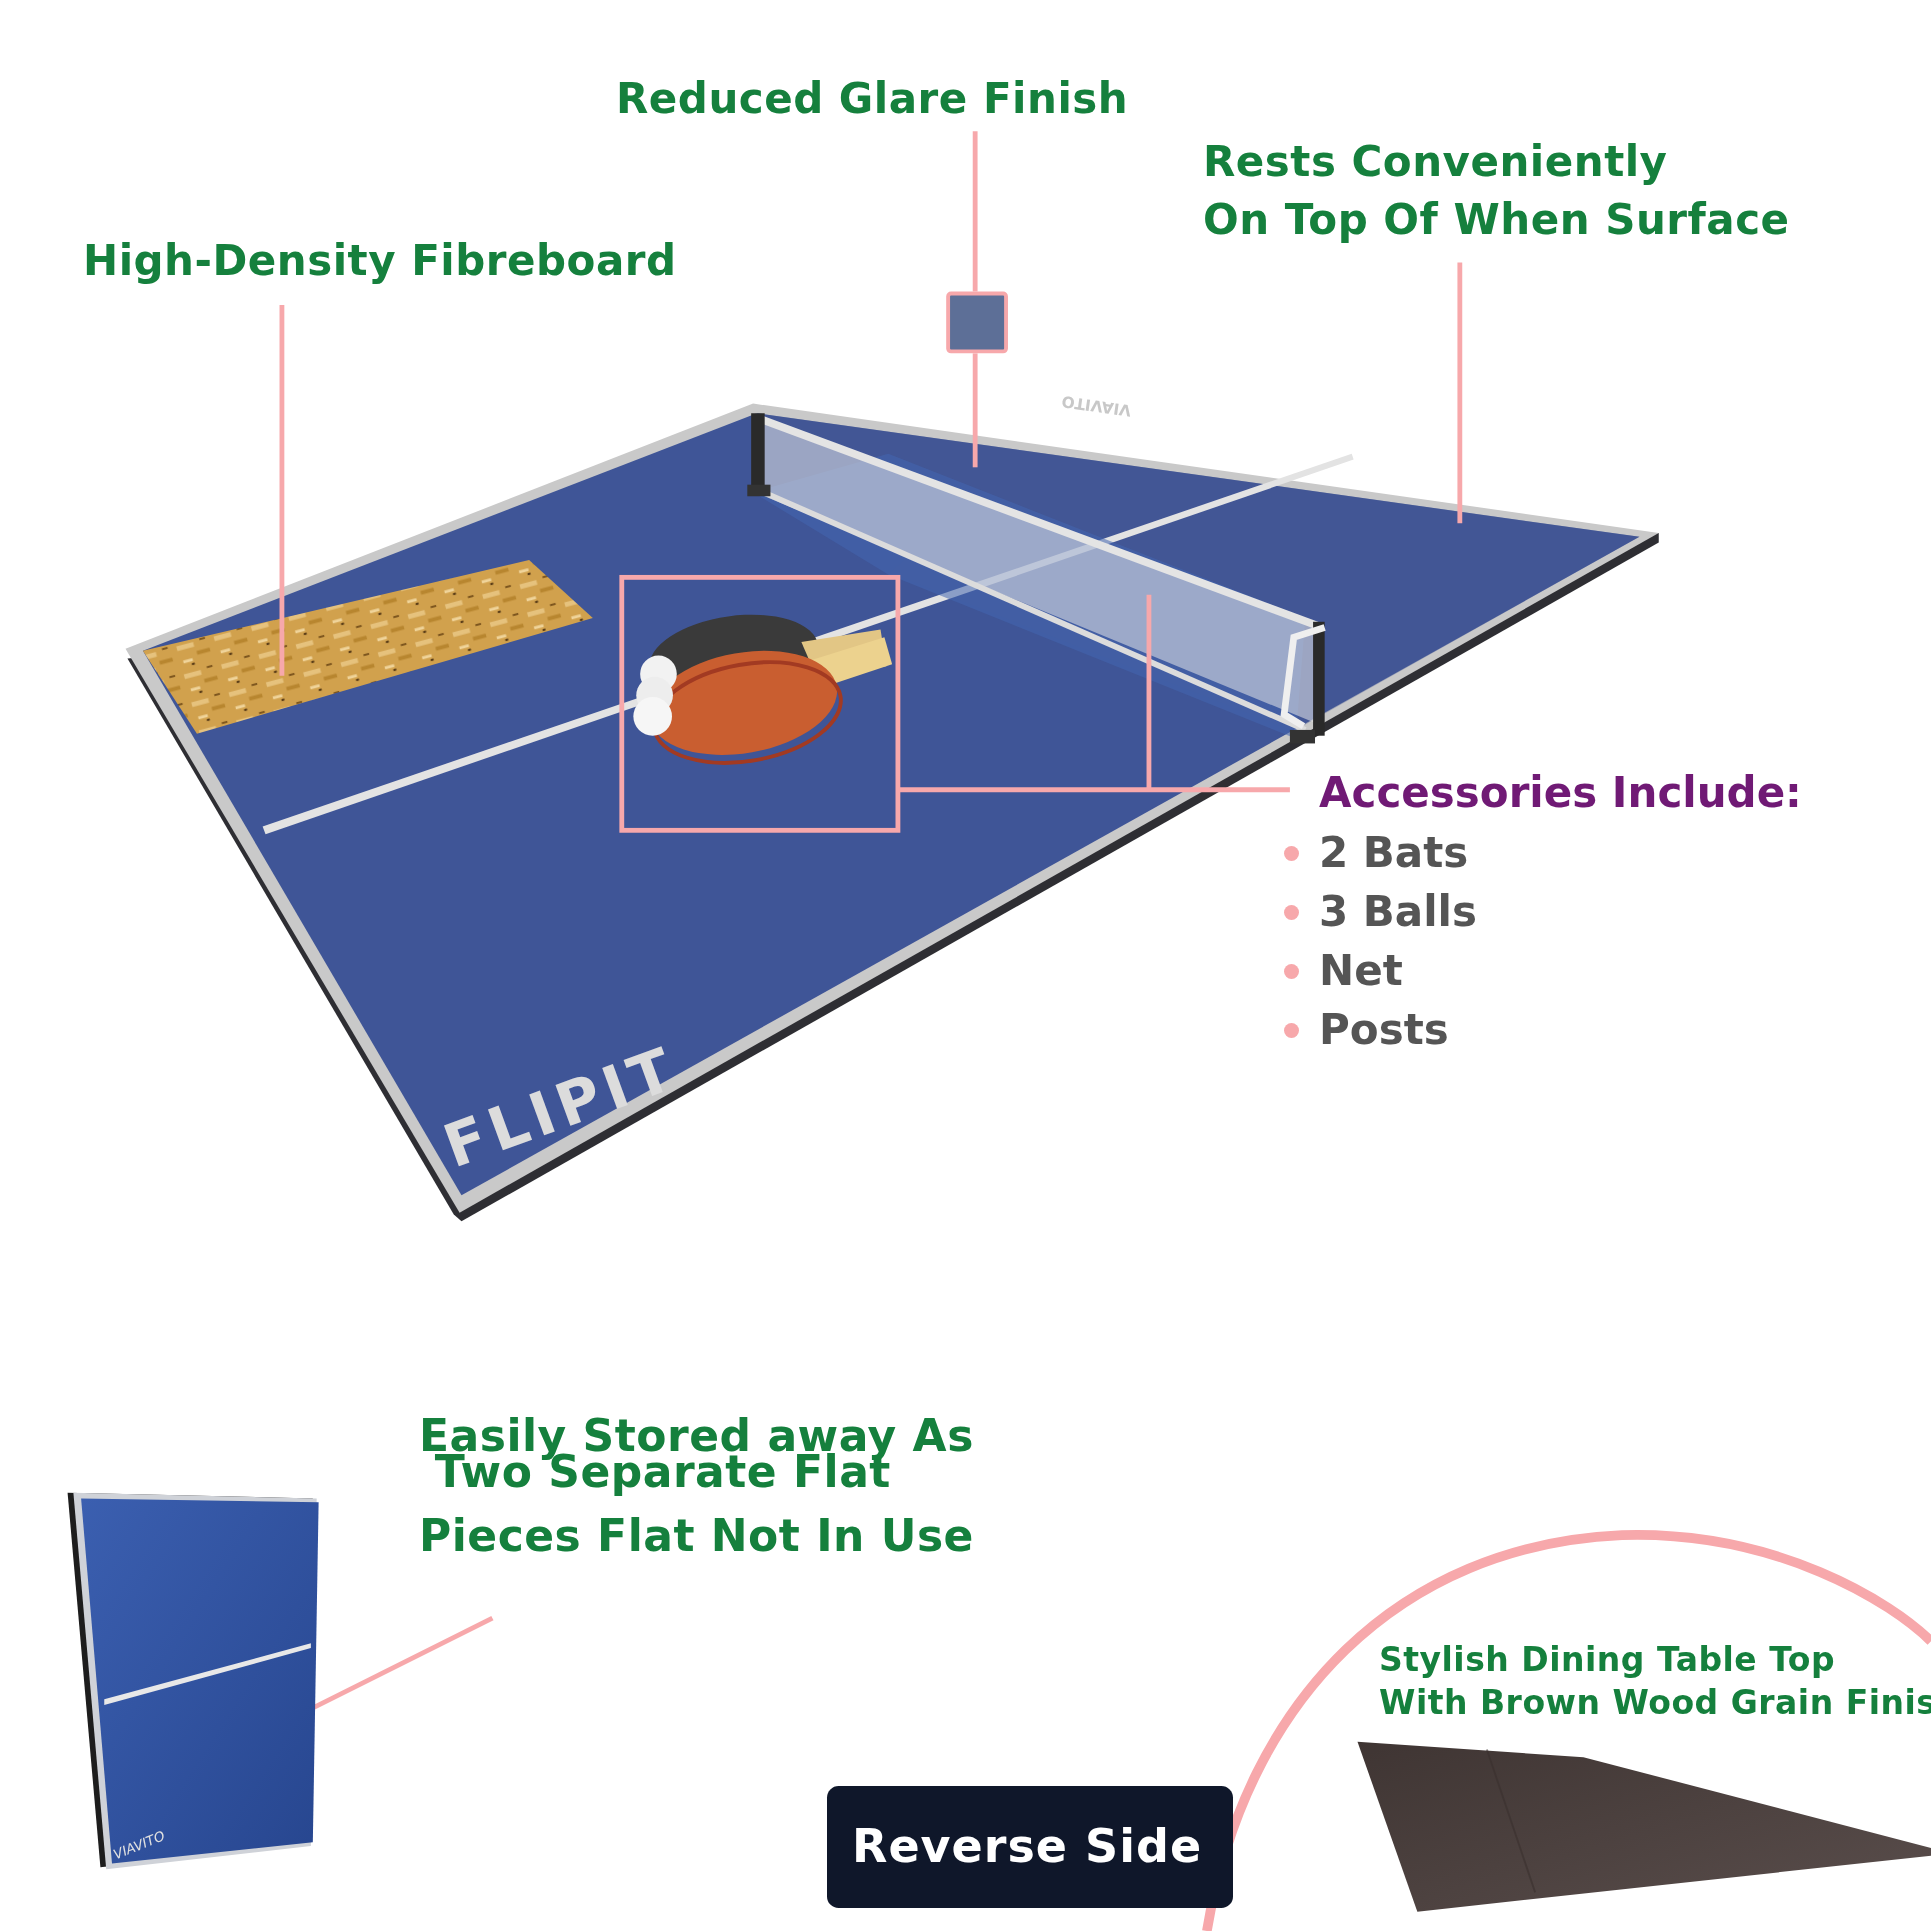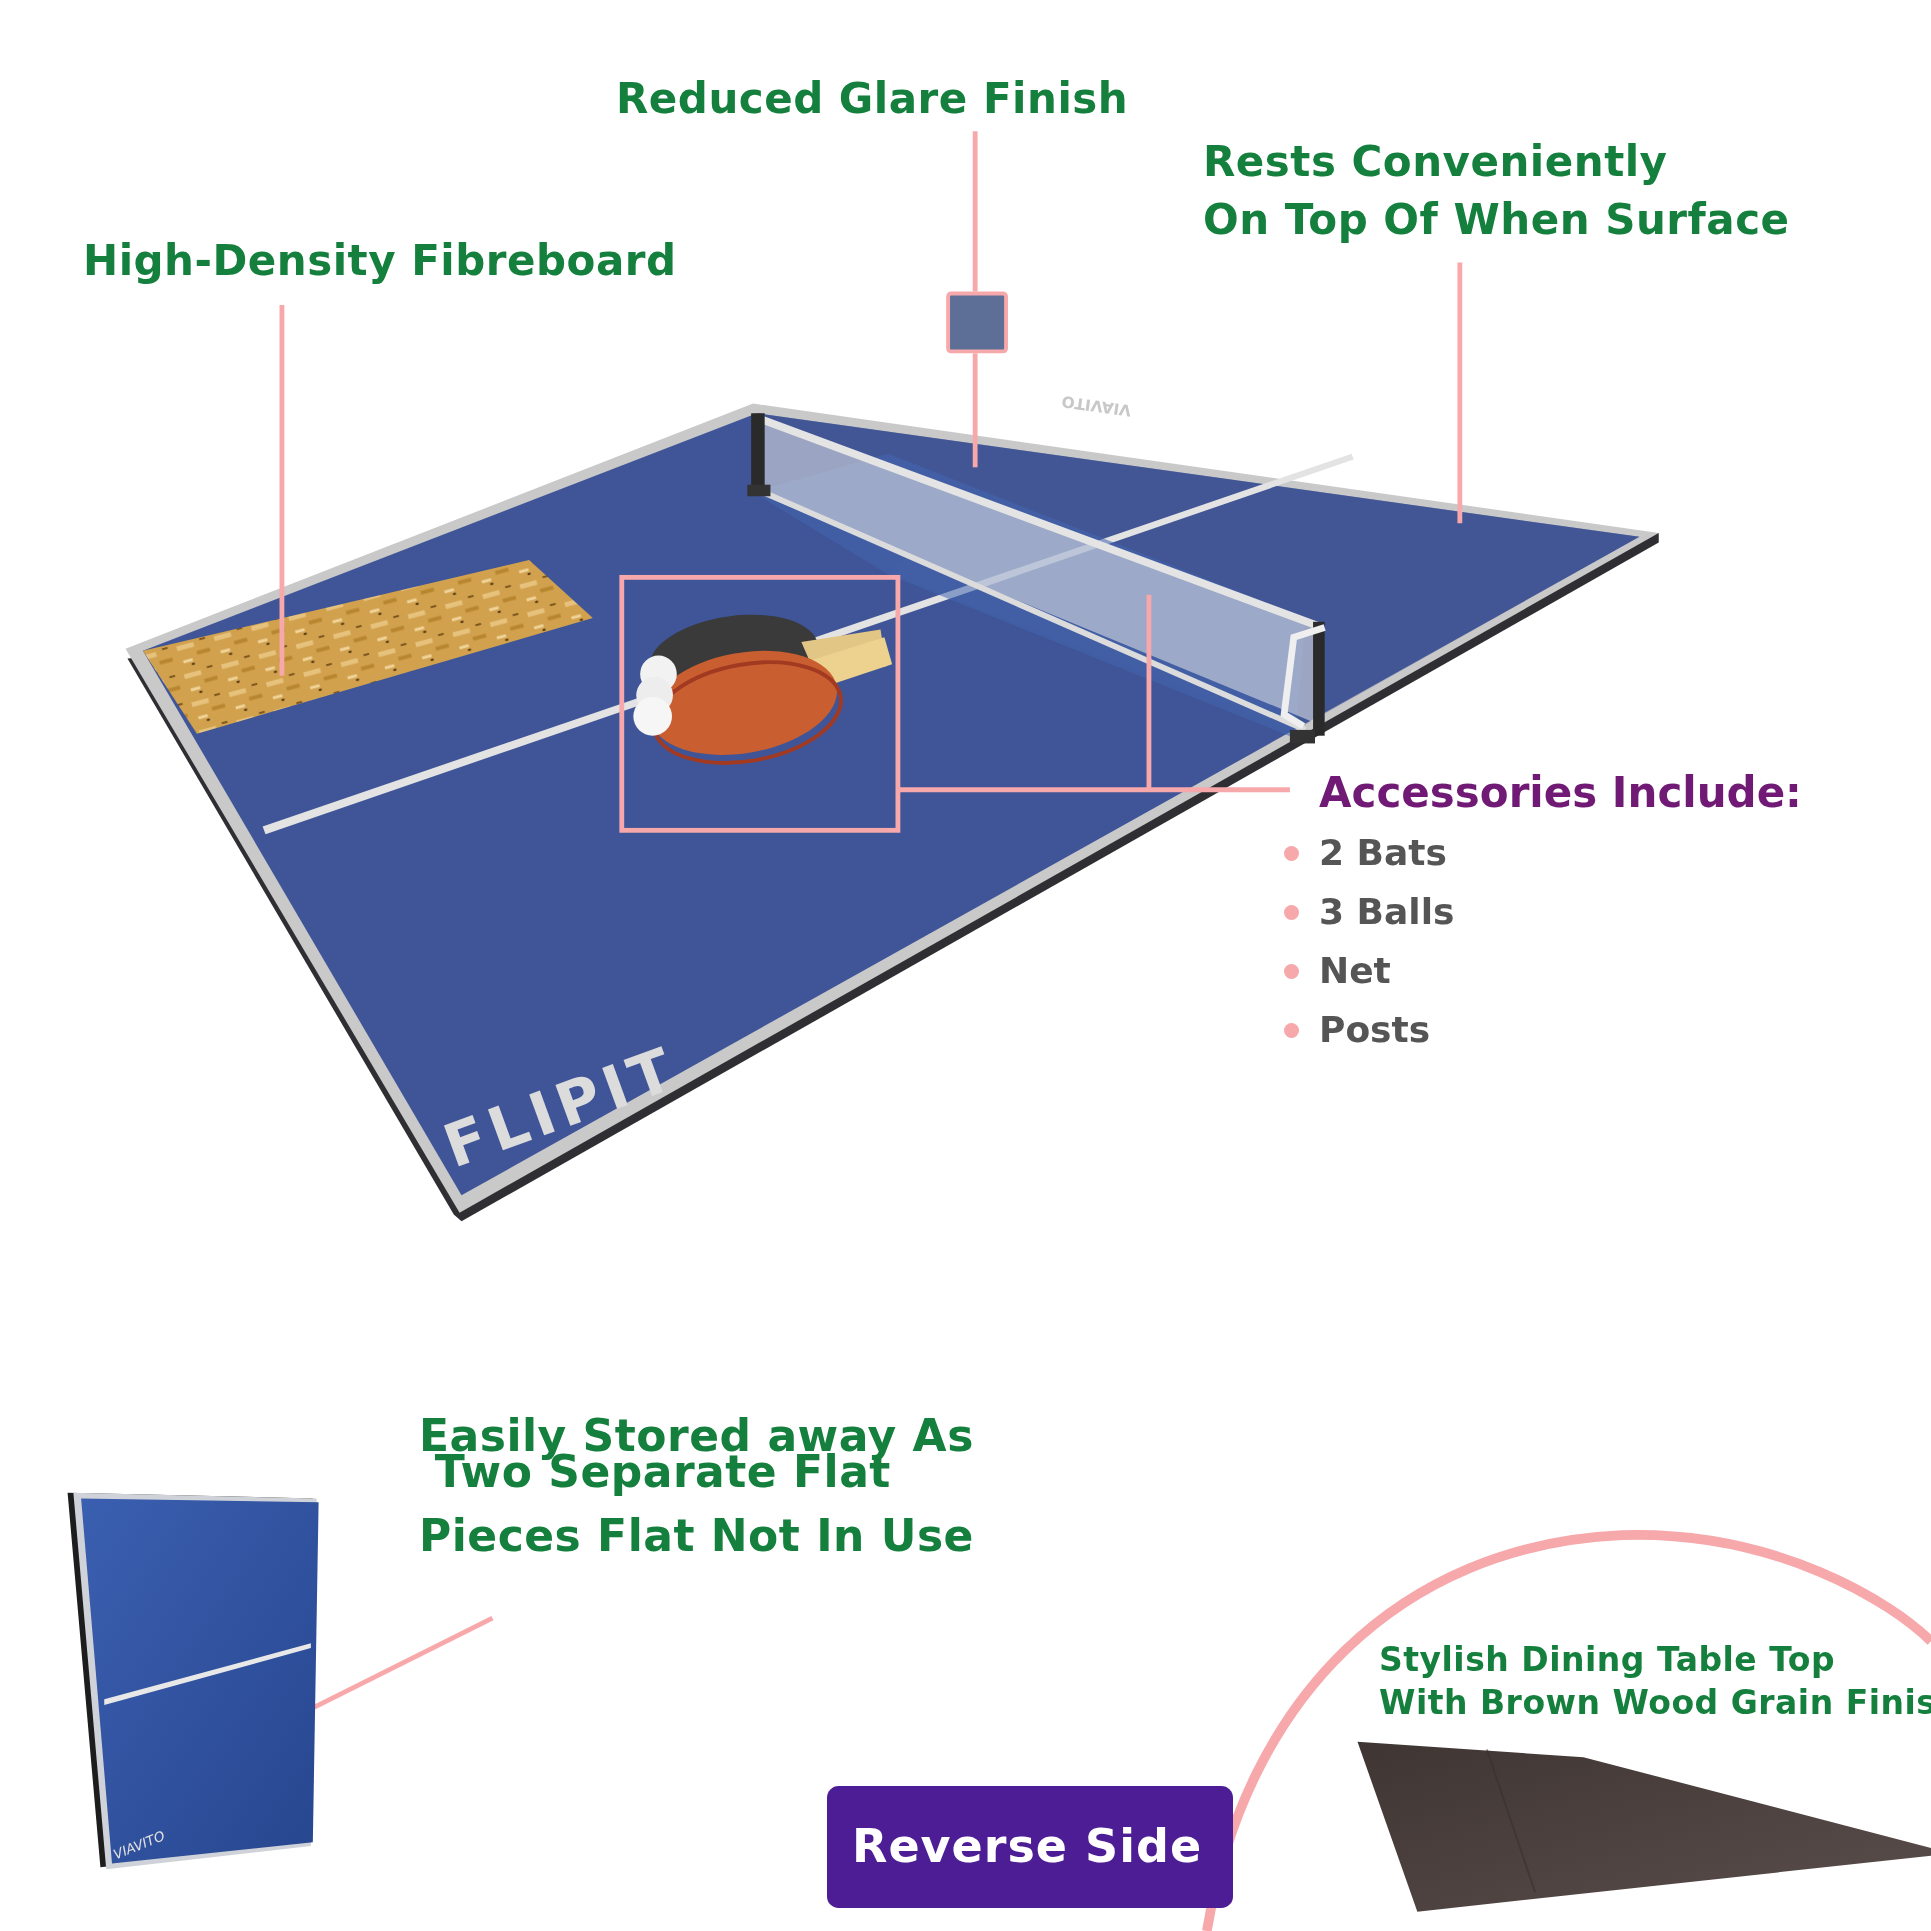"2 Bats" .bullets li { font-size: 36px -> 42px }
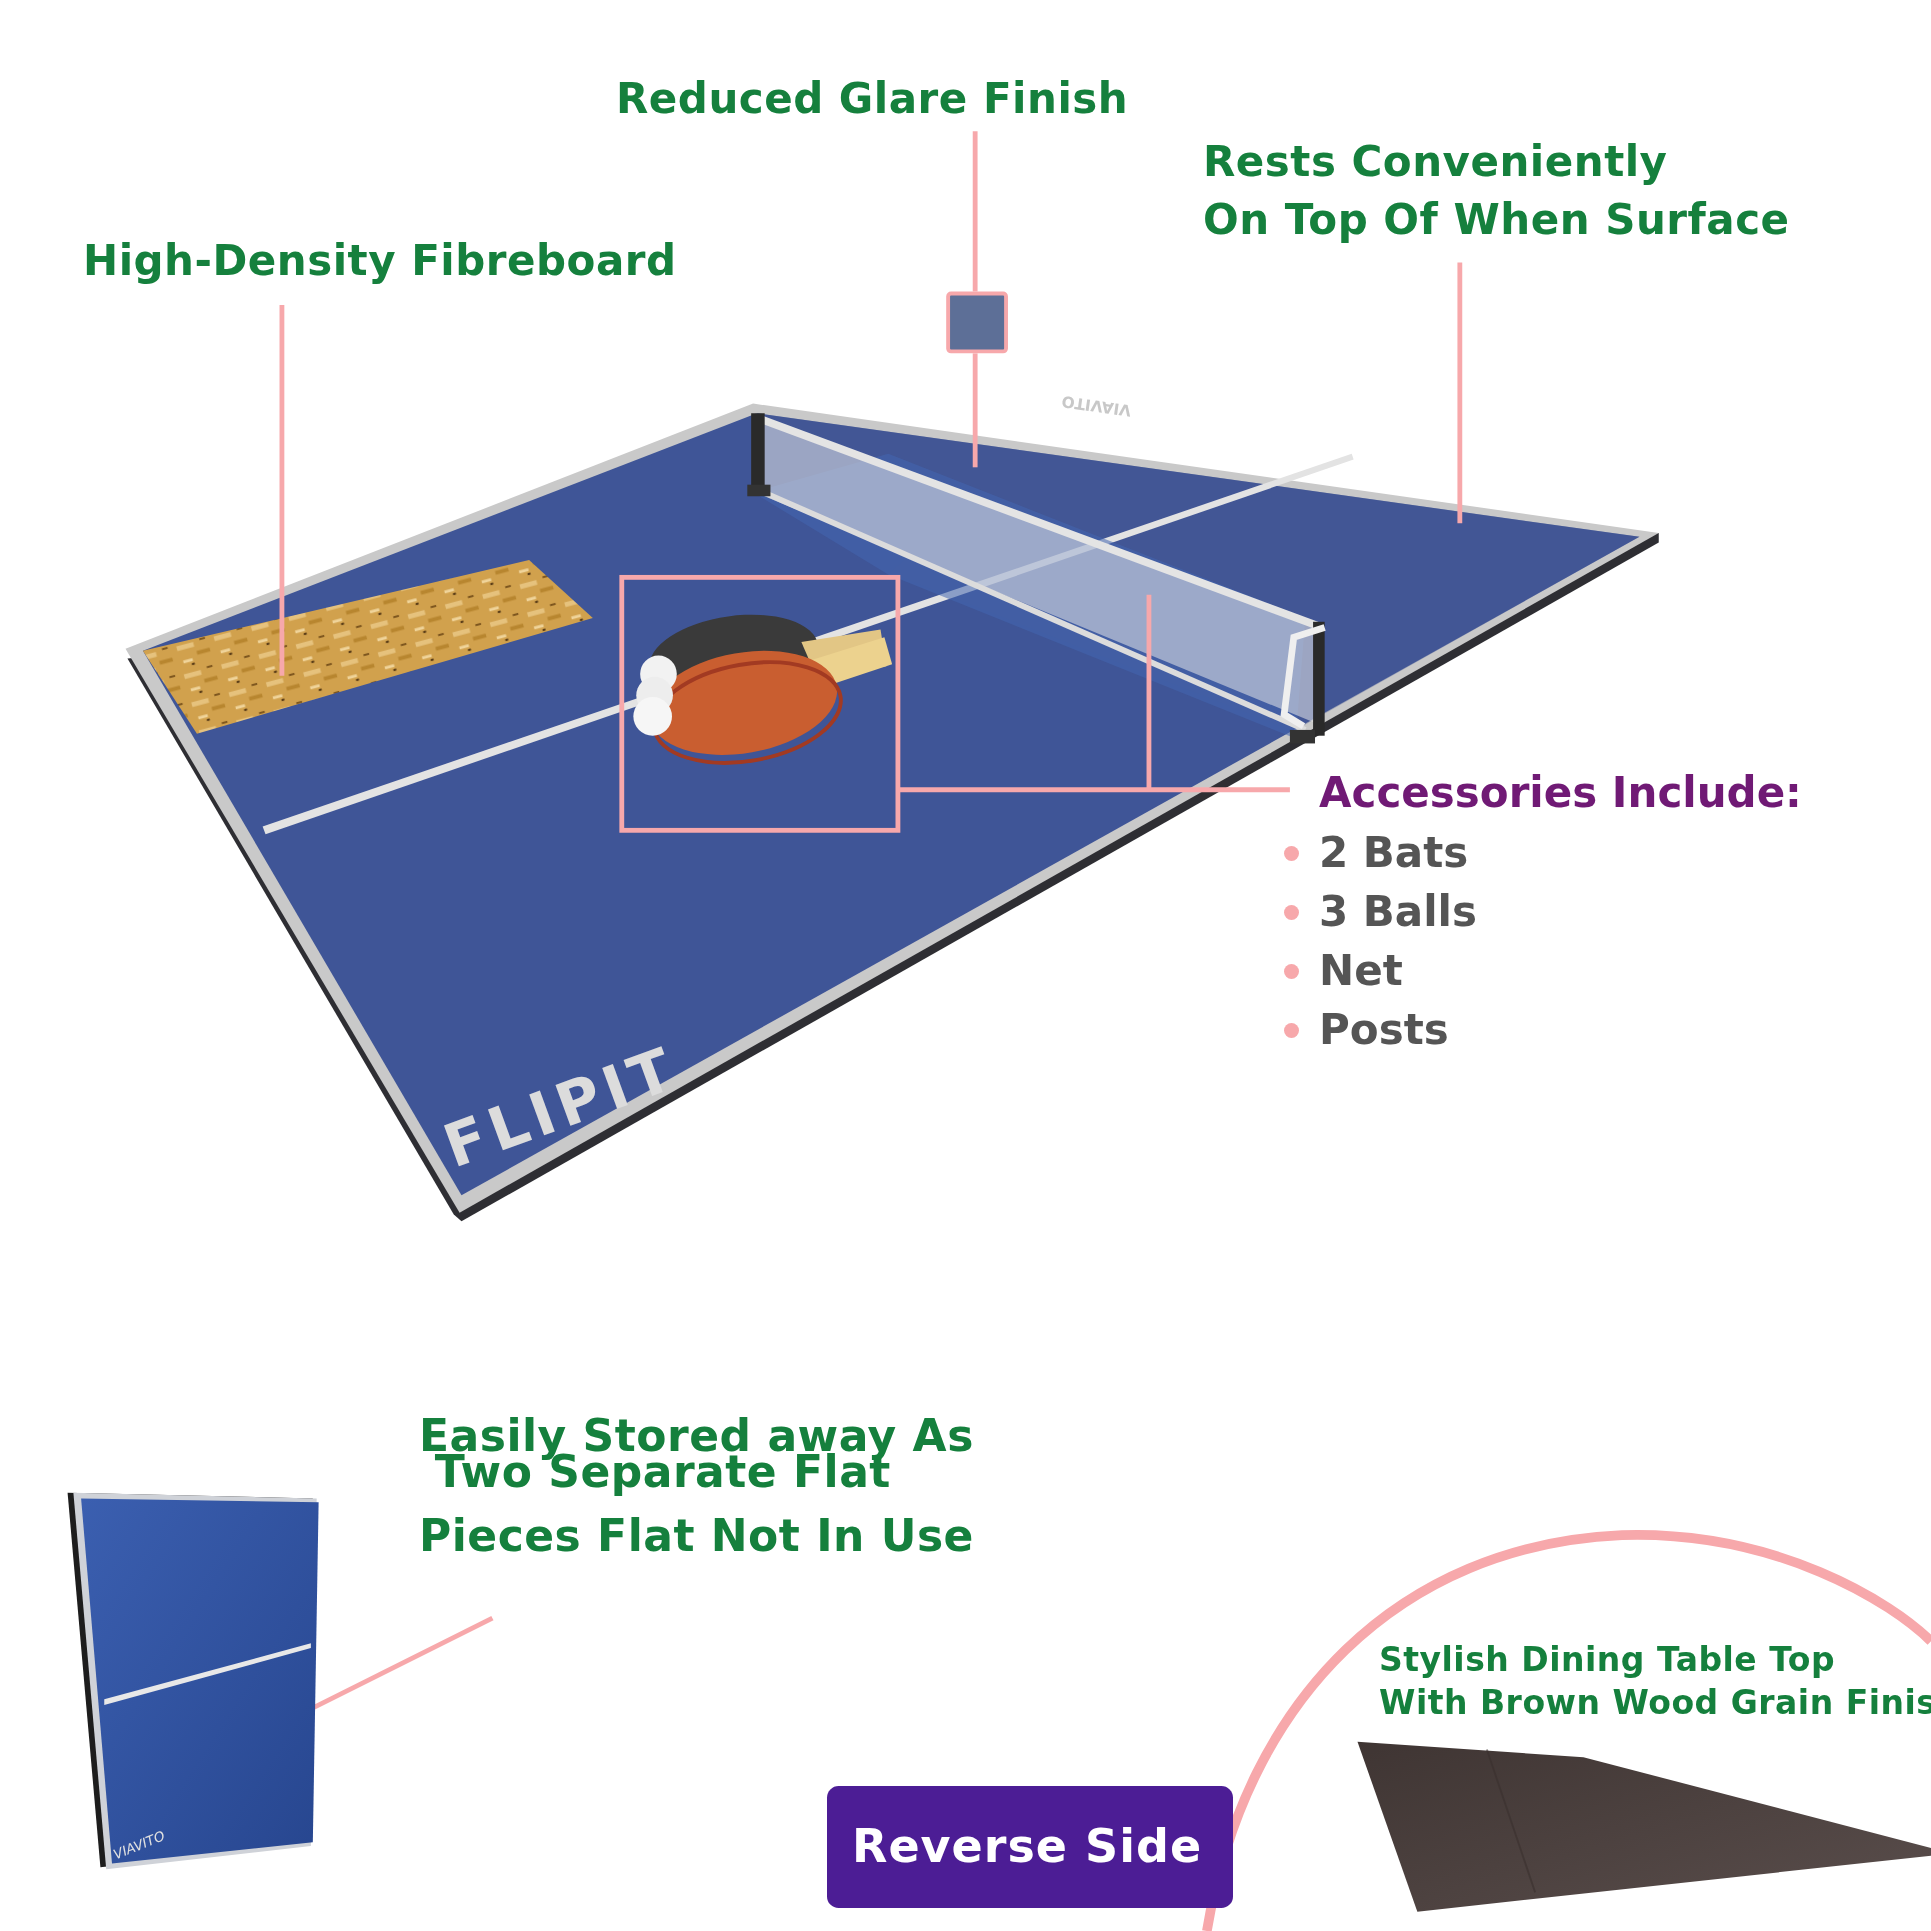"Reverse Side" .reverse-badge { background: #4c1d95 -> #0f172a }
